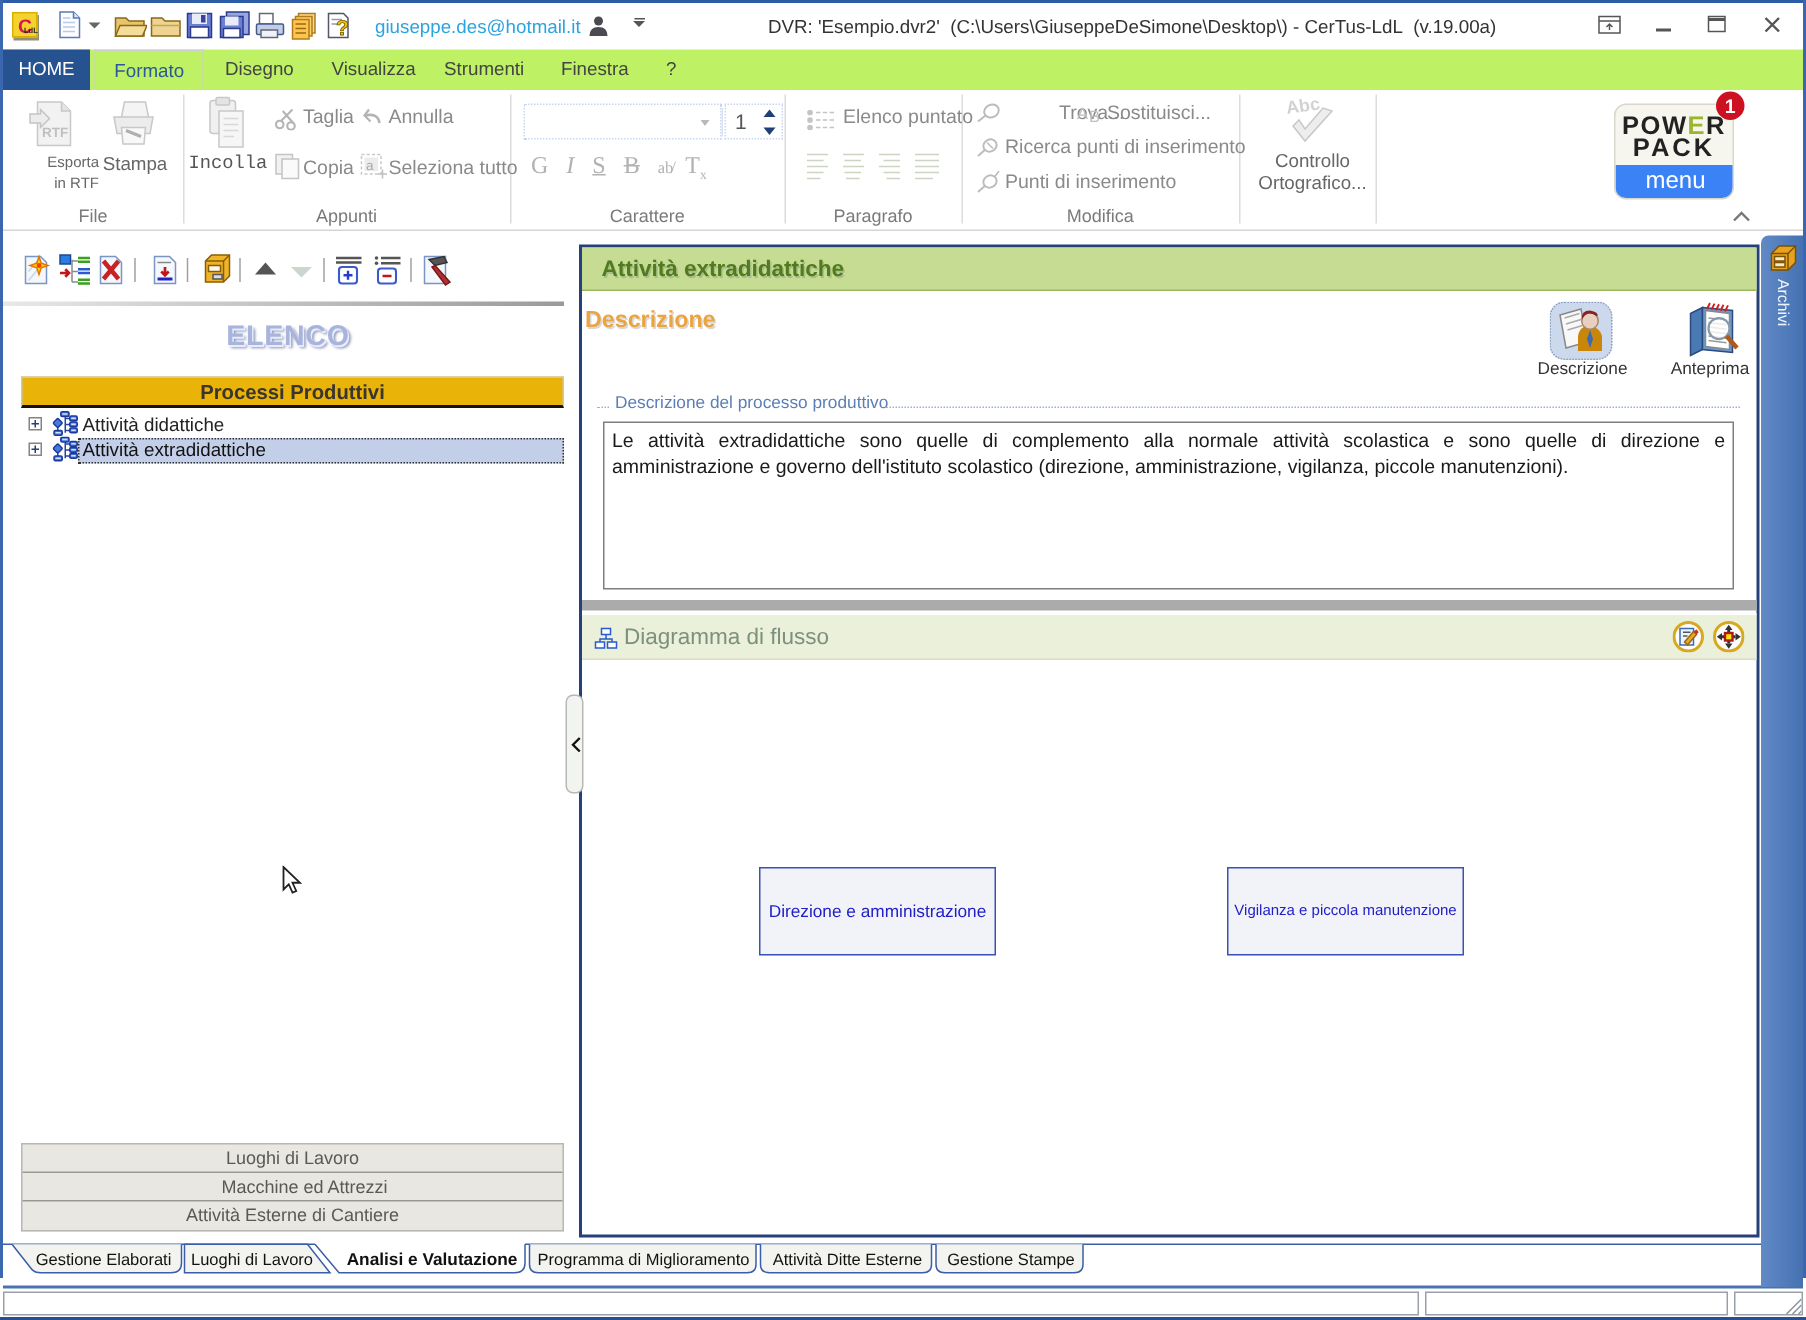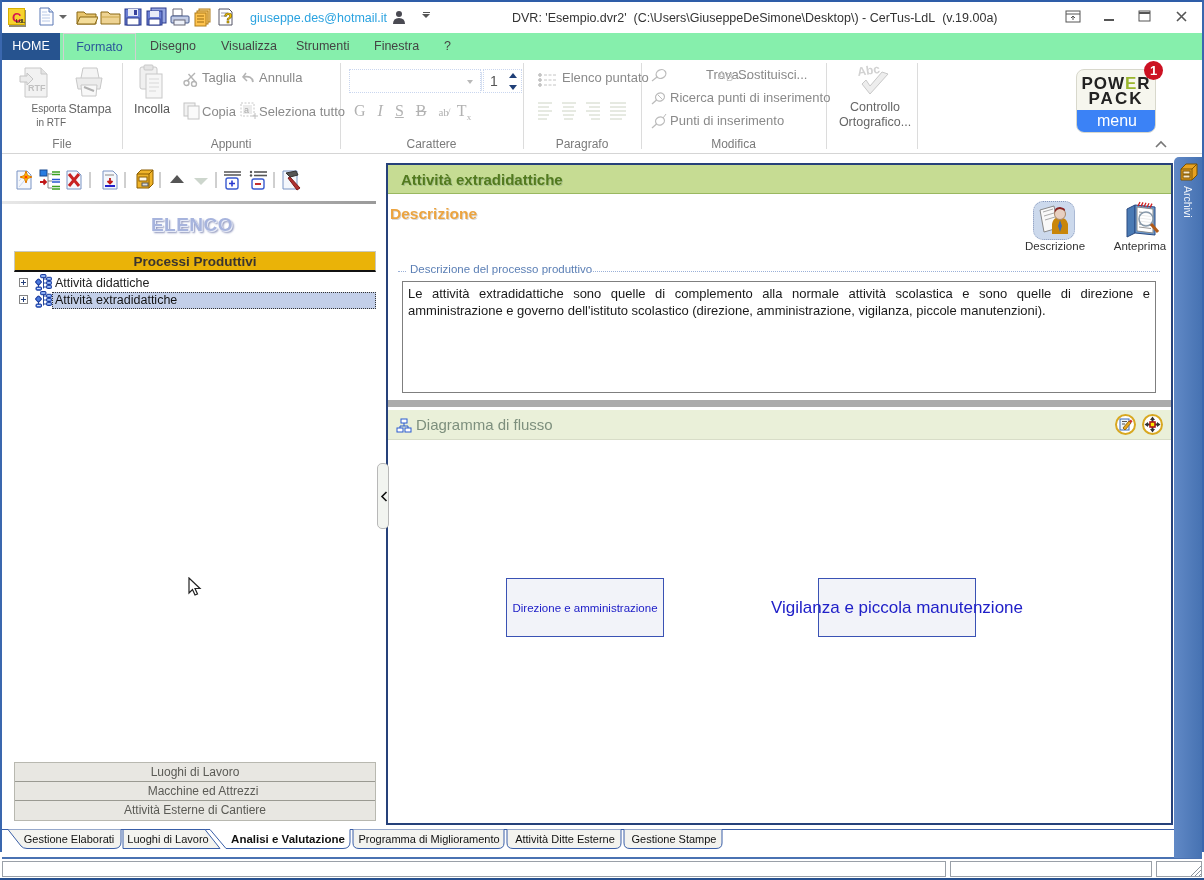"HOME" div.abs { background: #86efac -> #bef264 }
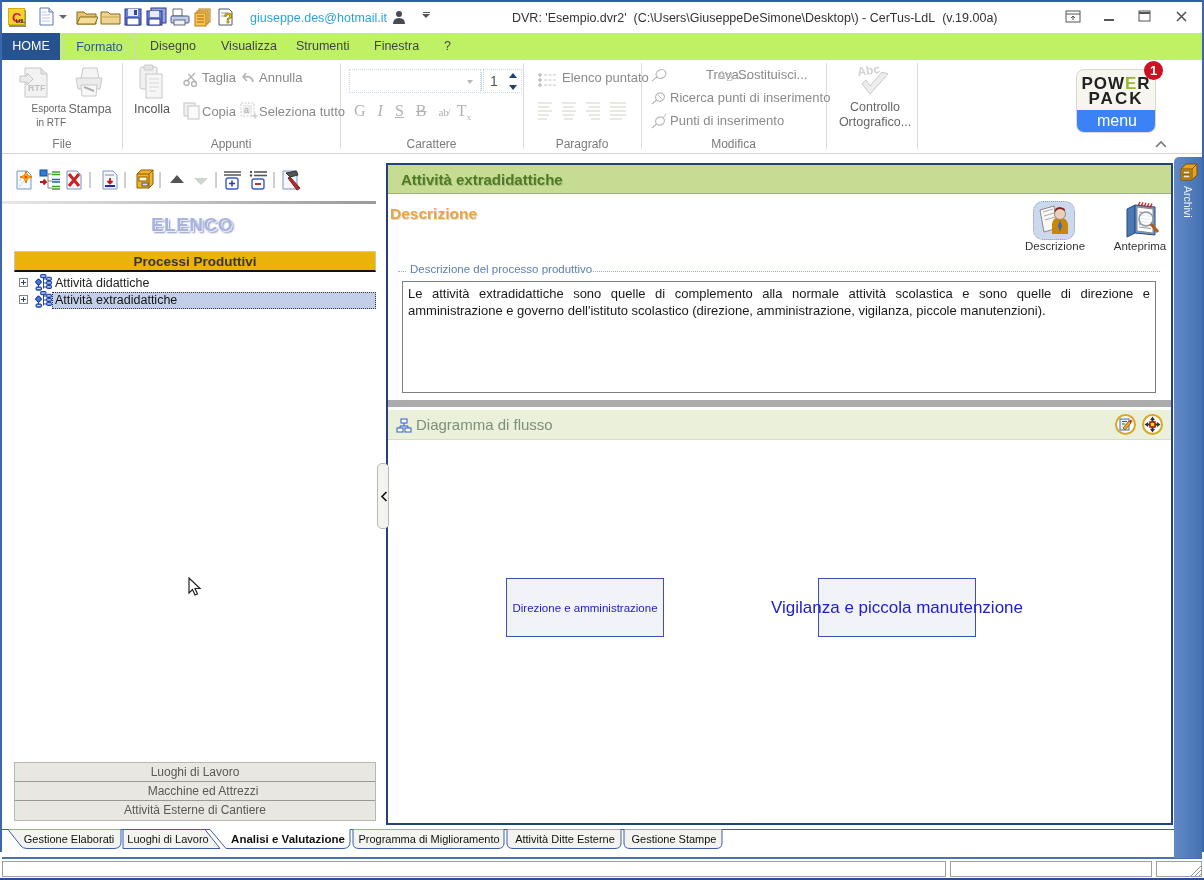"Incolla" div.abs { font-family: none -> Liberation Mono, monospace }
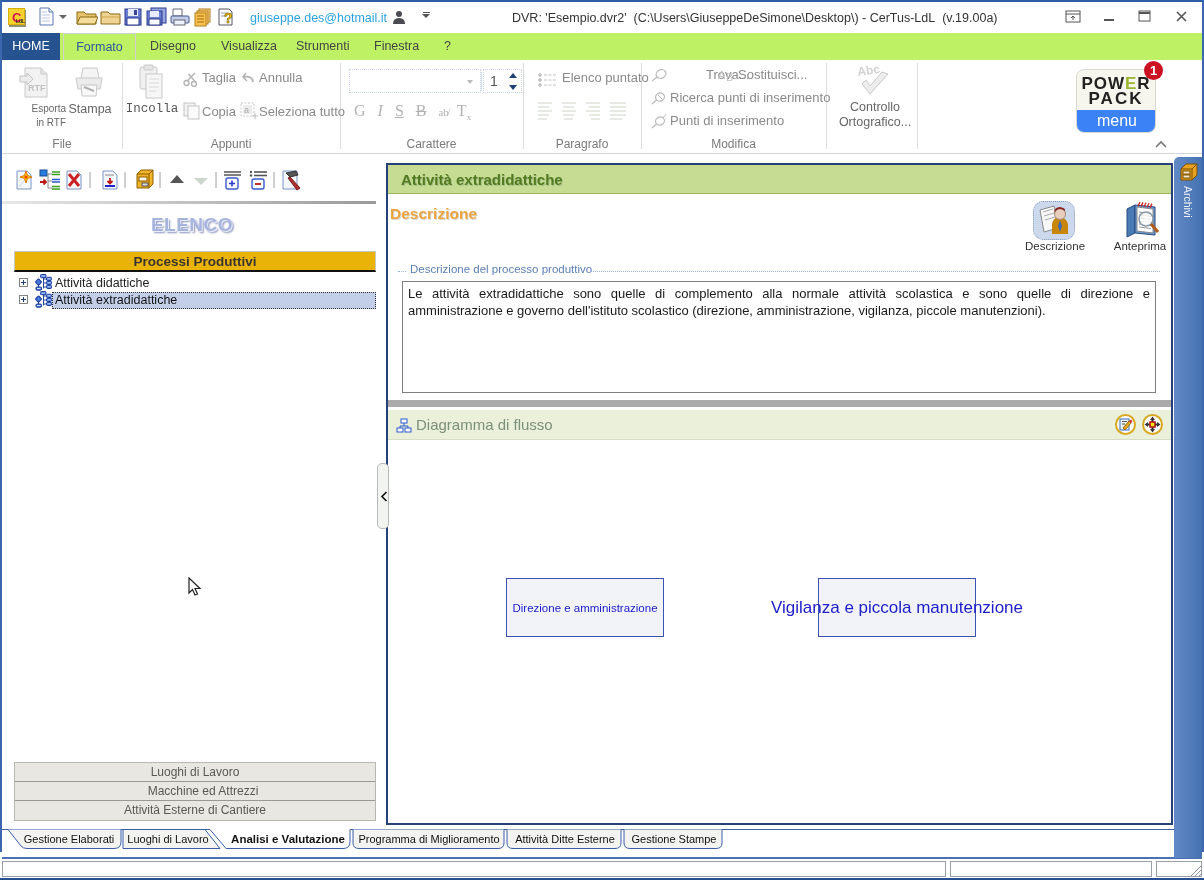"Vigilanza e piccola manutenzione" div.abs { font-size: 17px -> 10px }
